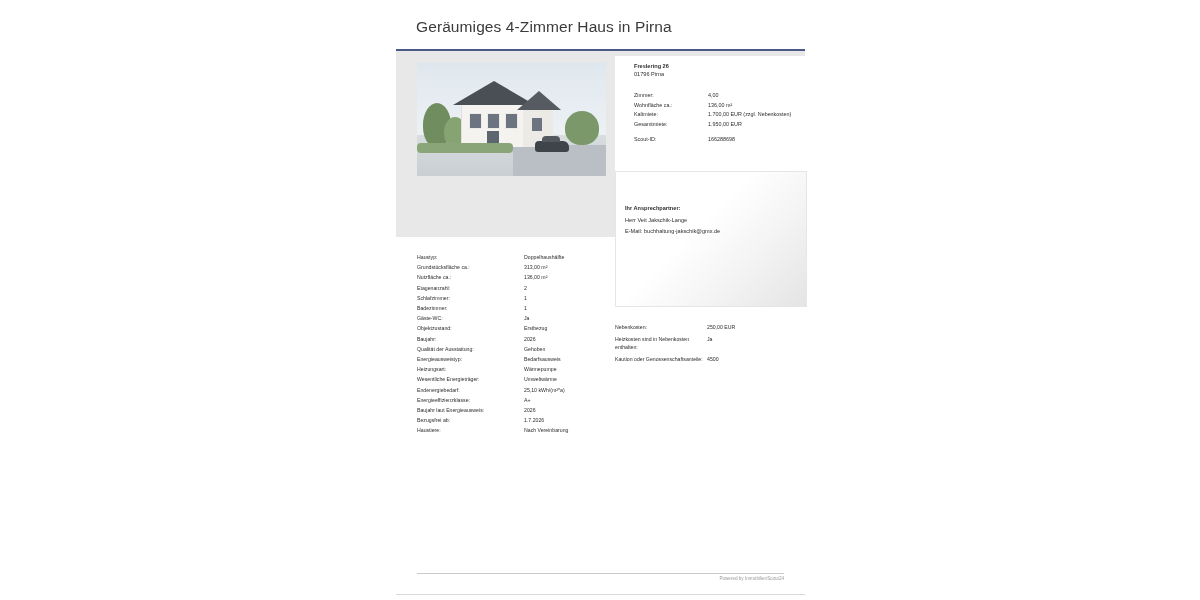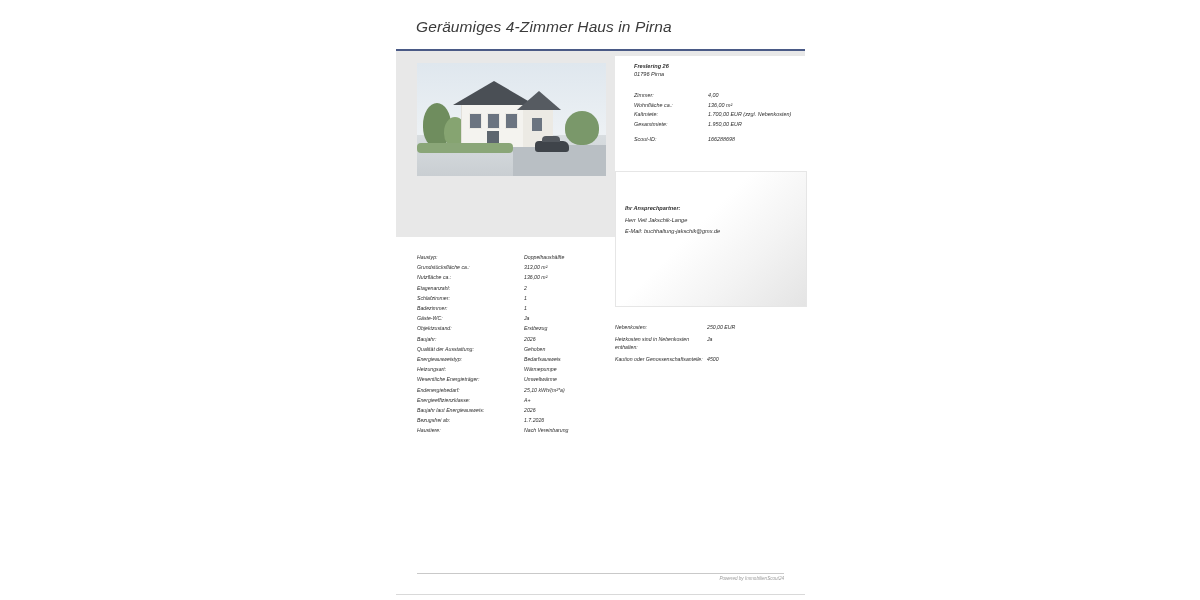"Geräumiges 4-Zimmer Haus in Pirna" .sheet { font-style: italic -> none }
